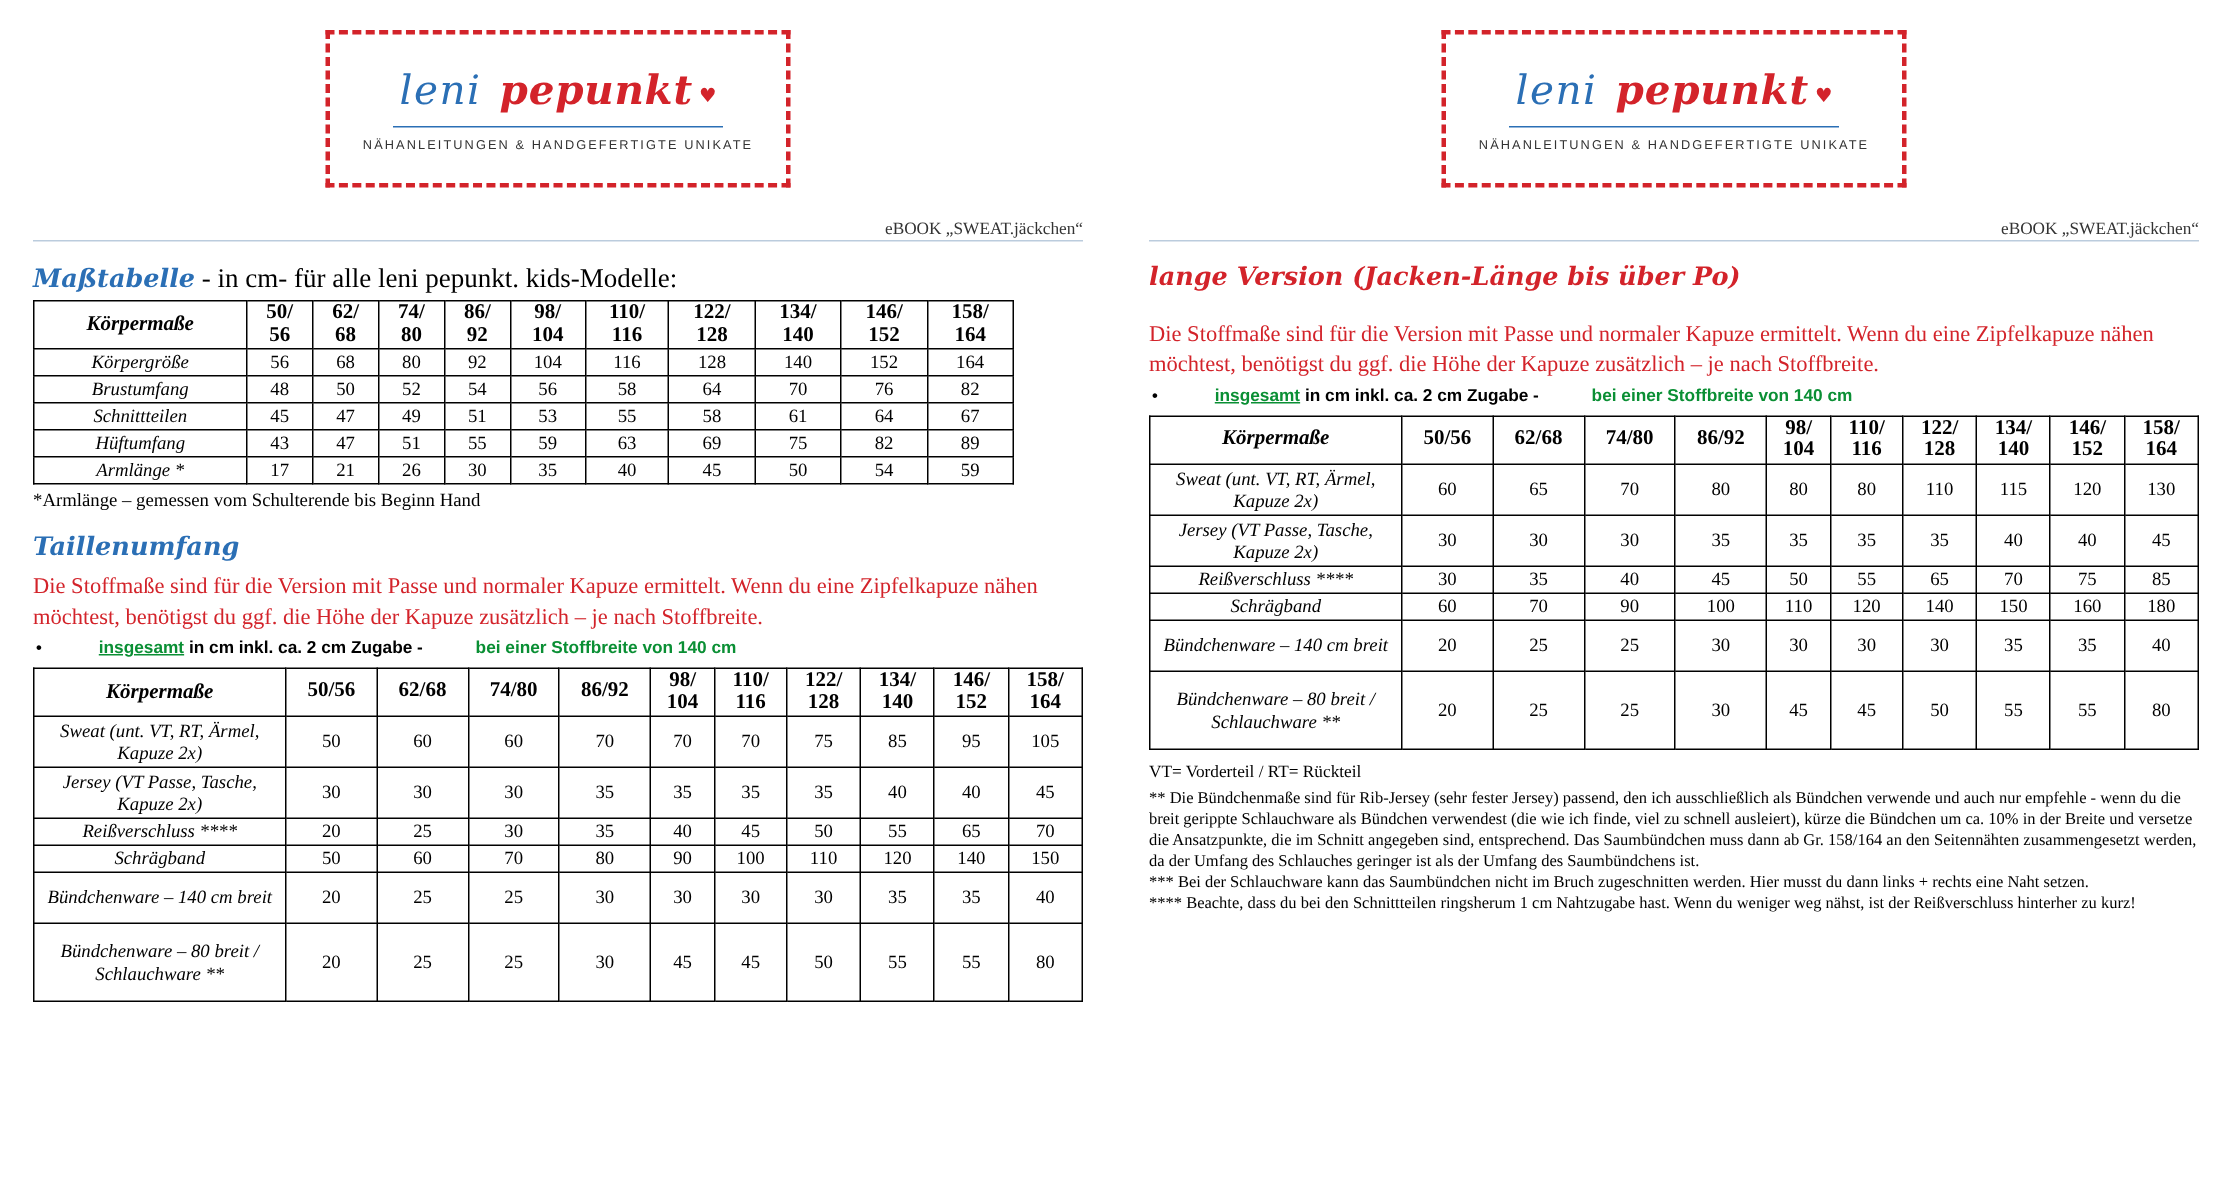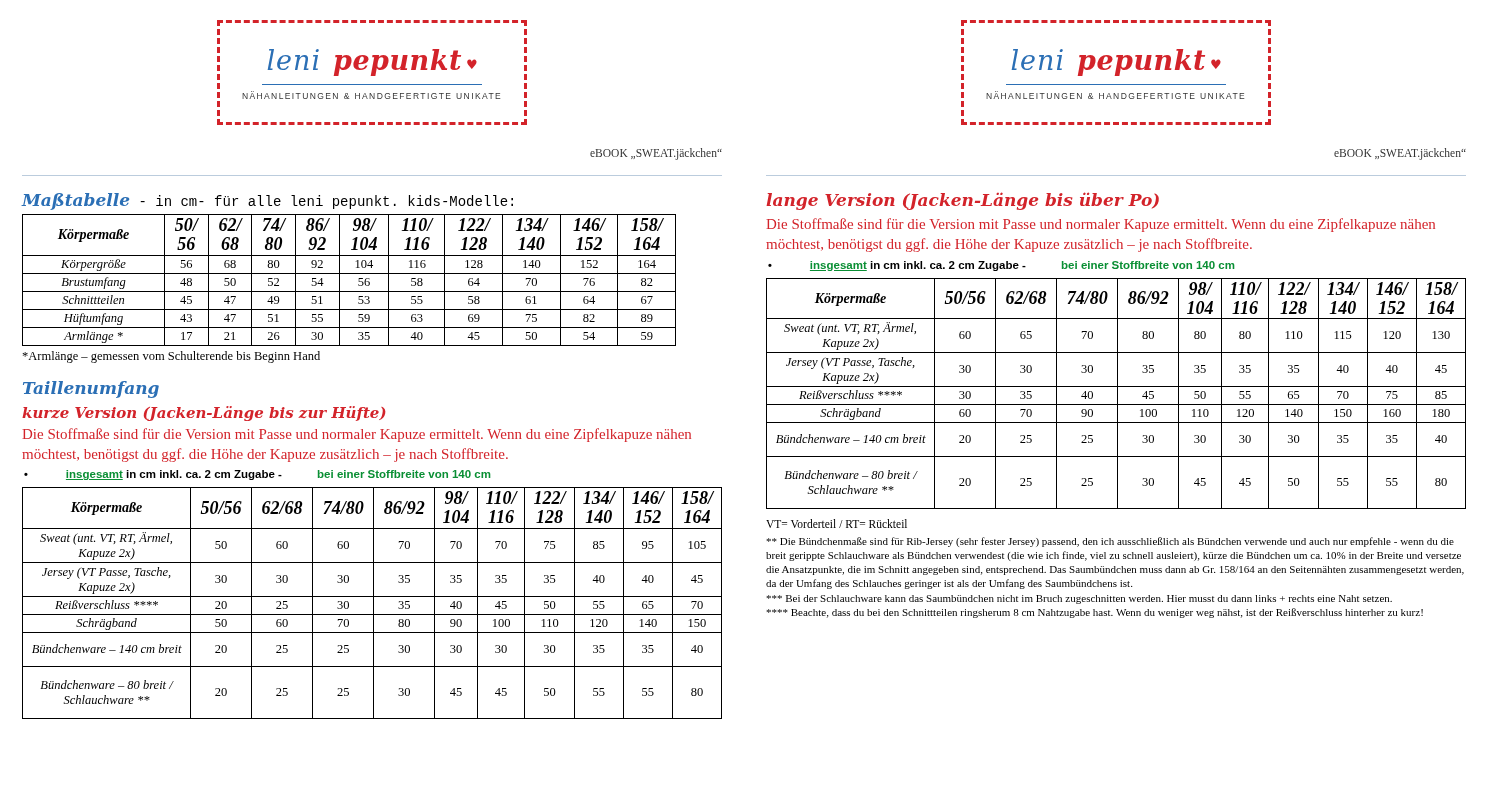"eBOOK „SWEAT.jäckchen“" .ebook-line { padding-bottom: 16px -> 1px }
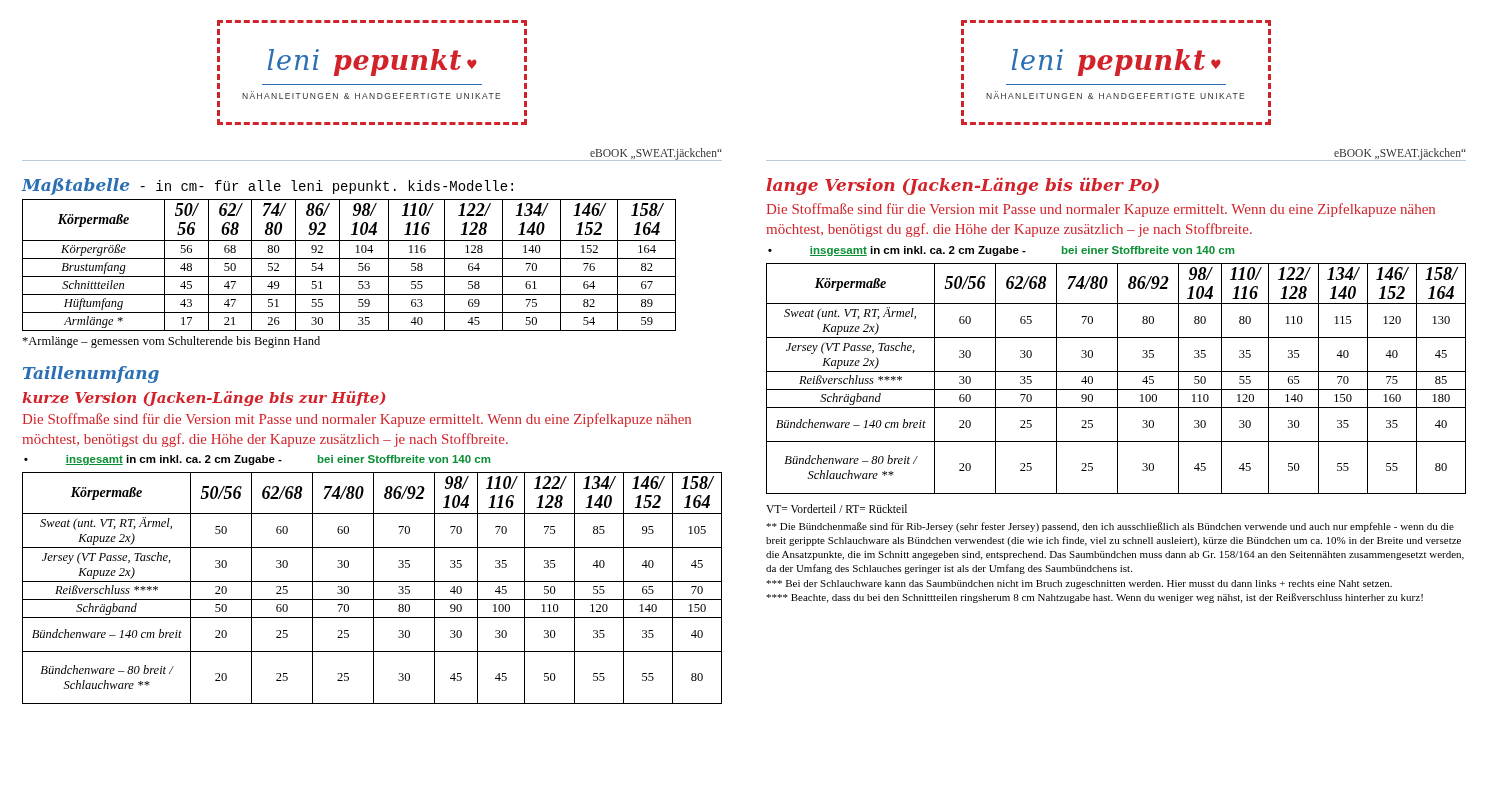"- in cm- für alle" .h-line { font-family: Liberation Mono, monospace -> Liberation Serif, serif; font-size: 14px -> 18px }
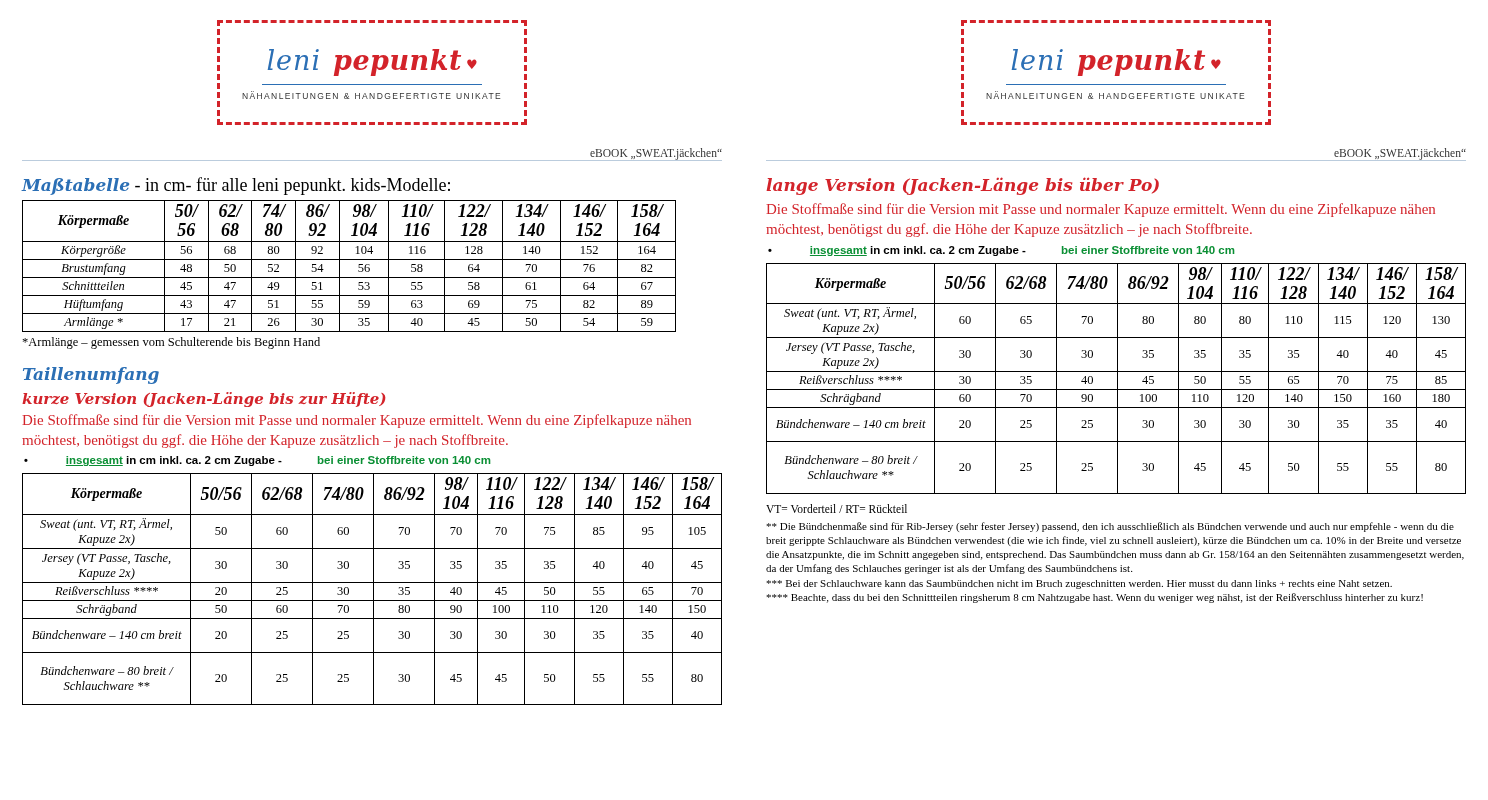"lange Version (Jacken-Länge bis über" div.h-script-red { margin-bottom: 4px -> 18px }
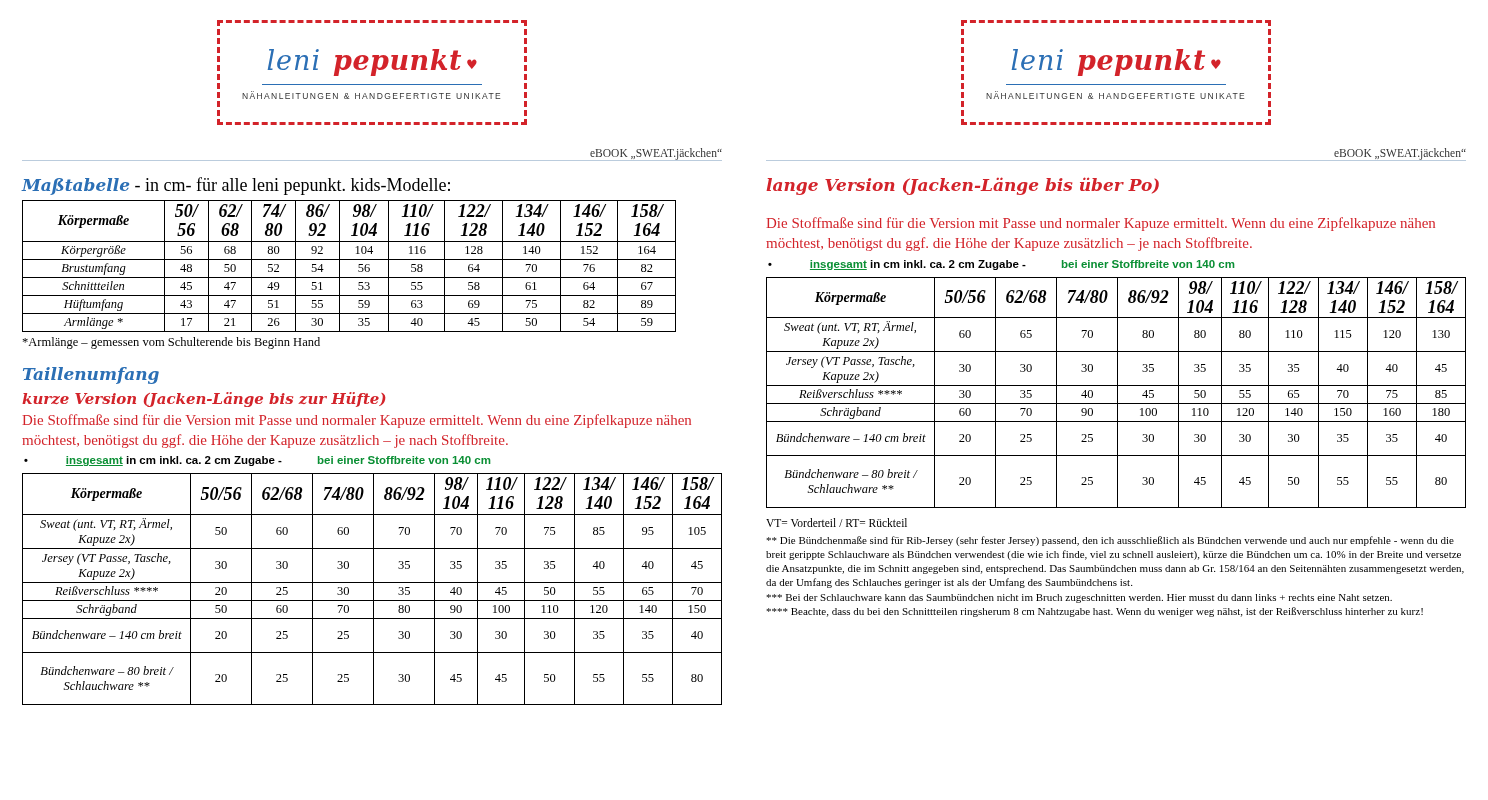"50/" table.mt .colhead { font-size: 18px -> 14px; font-style: italic -> none }
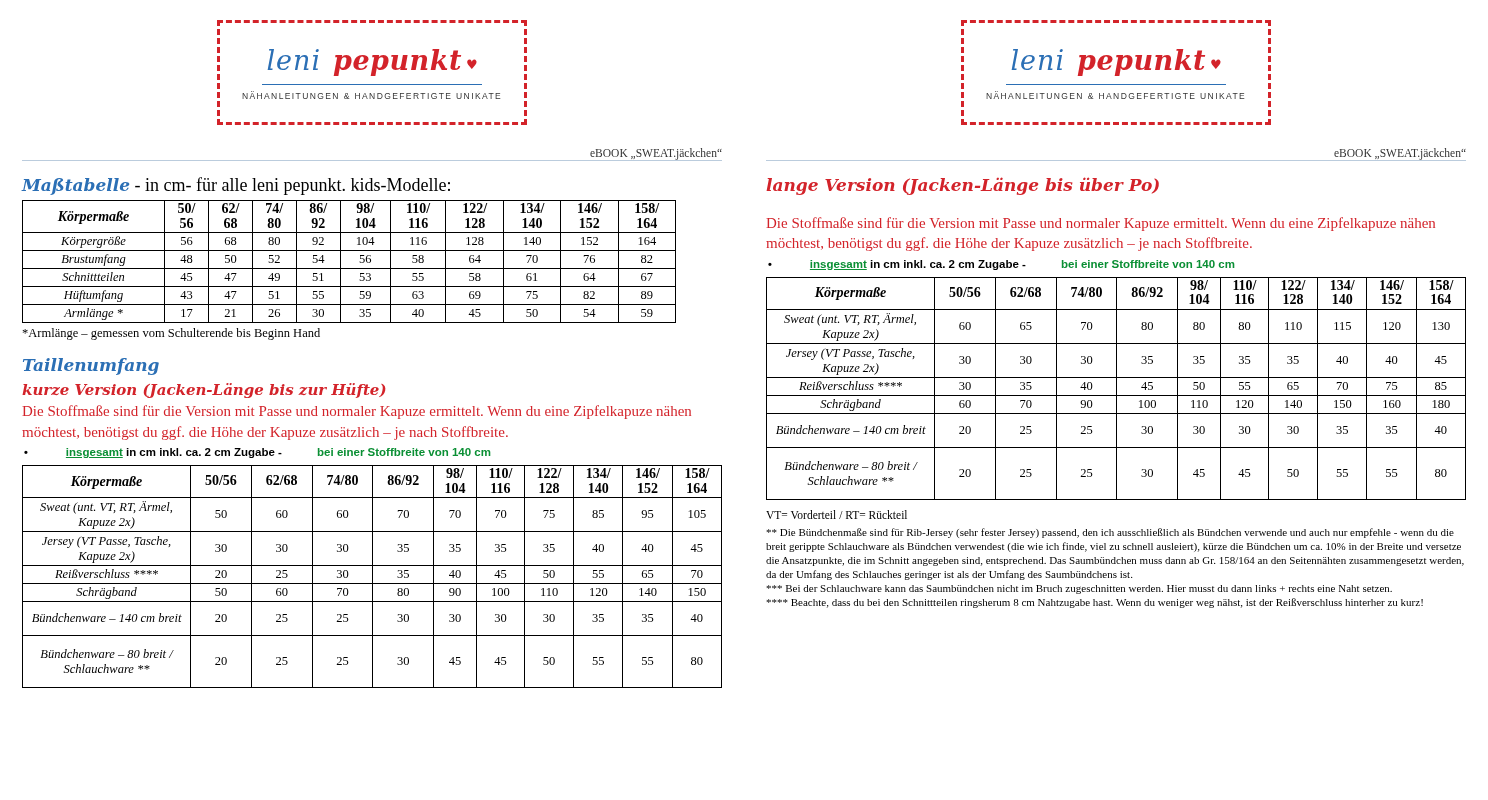"kurze Version (Jacken-Länge bis zur" div.red-head { html: <div>kurze Version (Jacken-Länge bis zur Hüfte)</div> -> none }
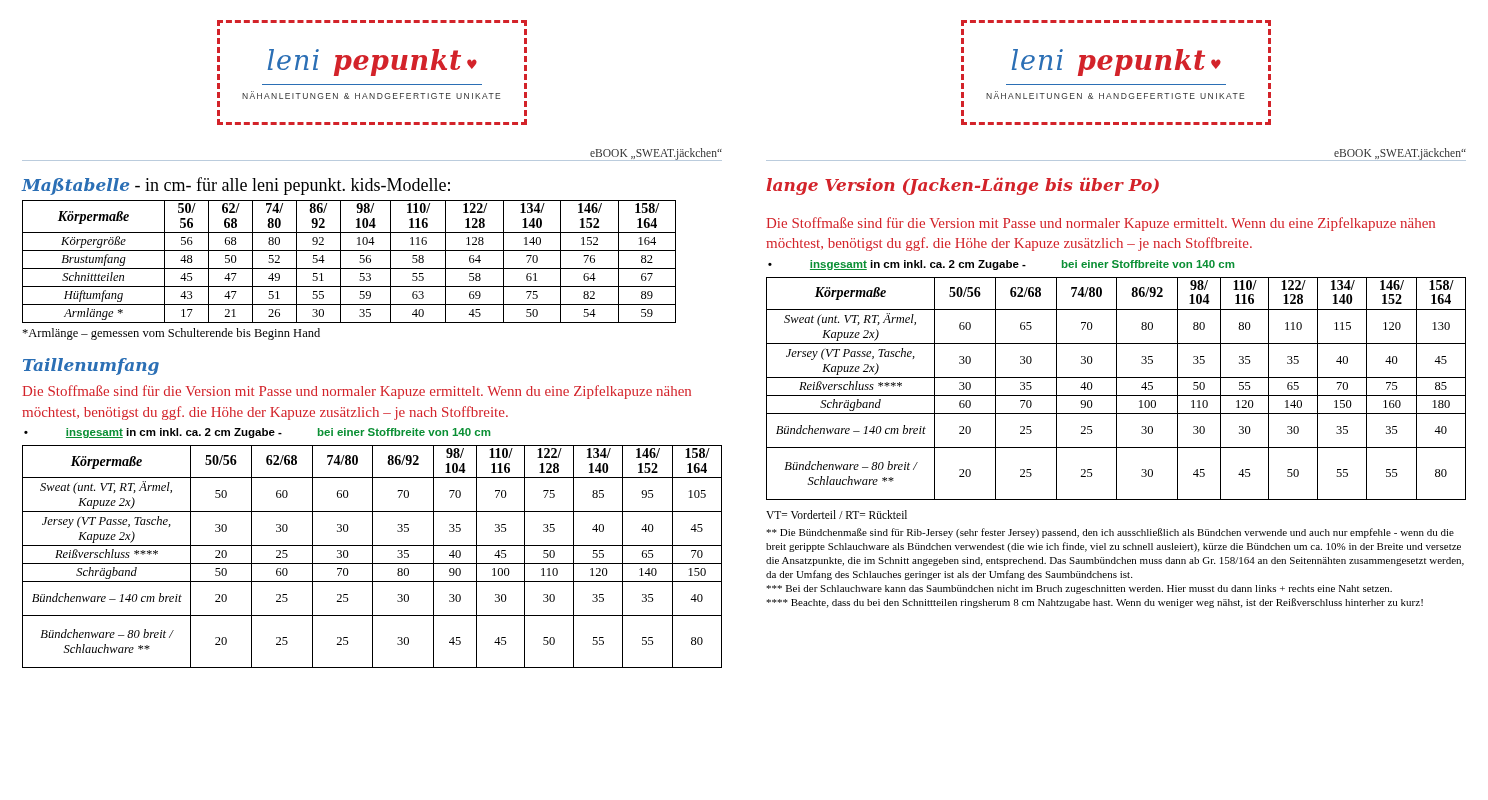"**** Beachte, dass du bei" div { text: 8 -> 1 }
